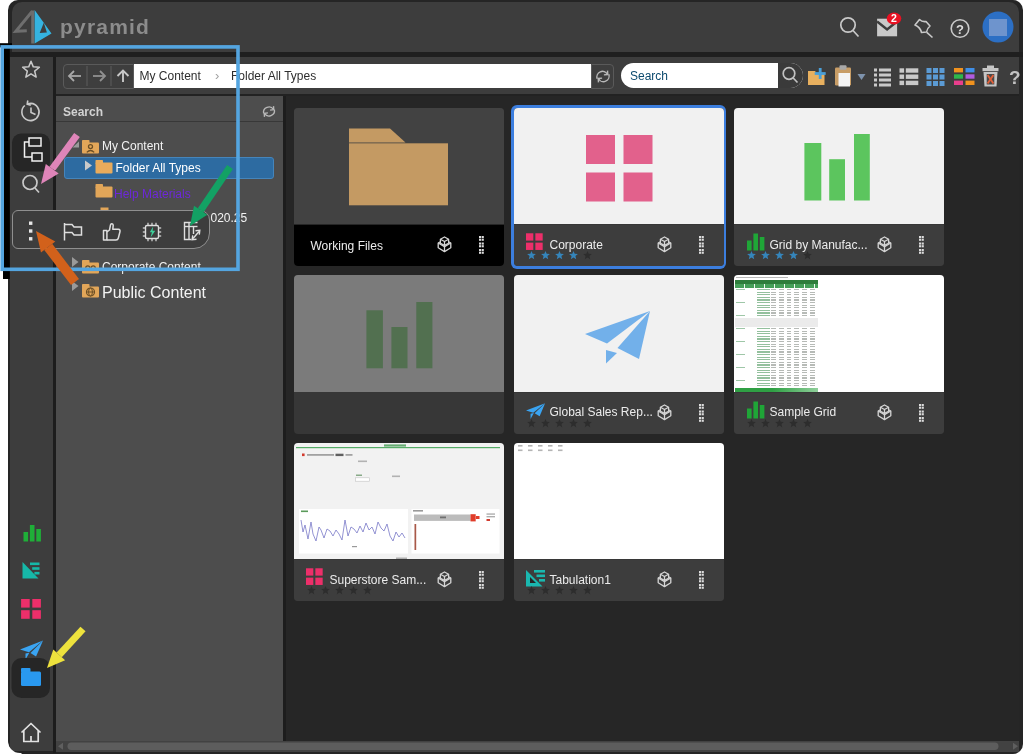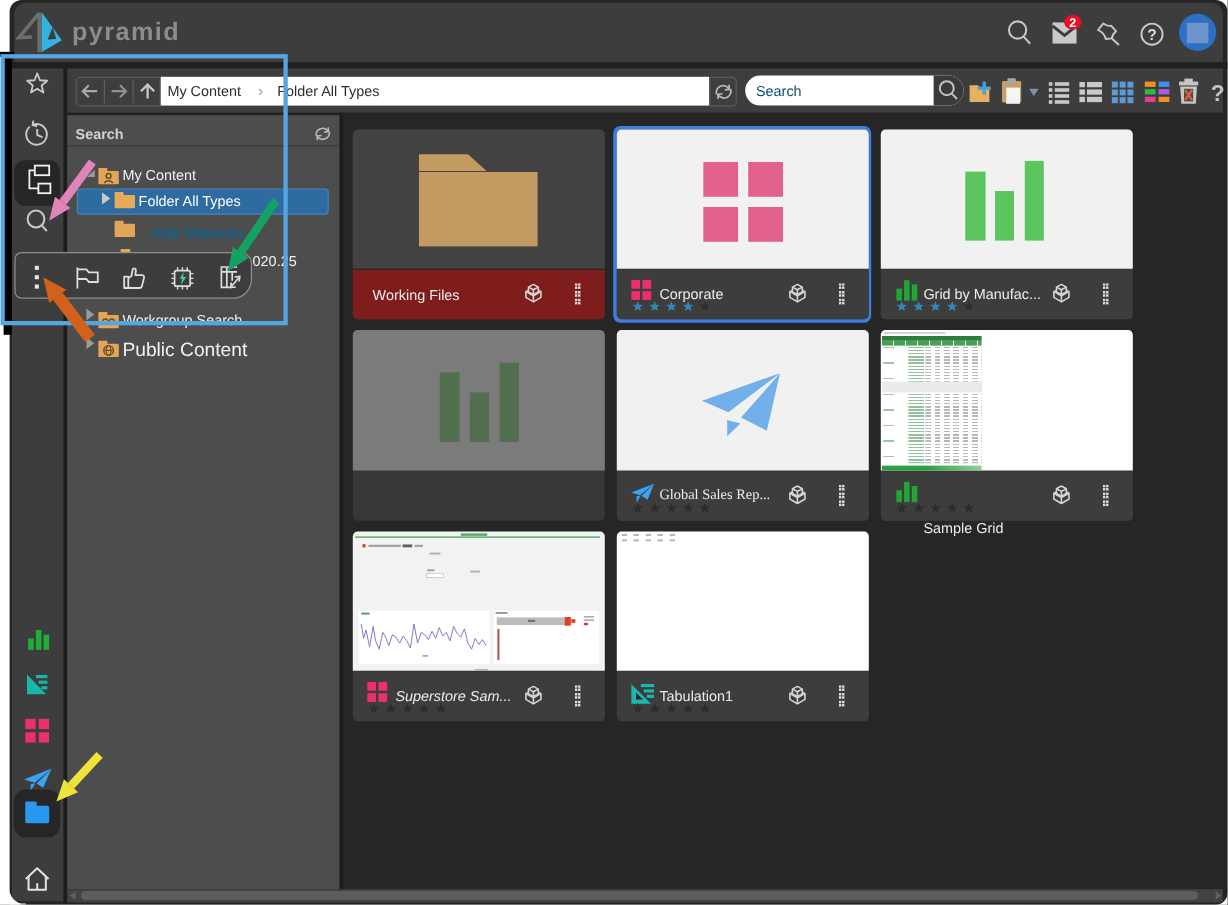"Help Materials" div.abs { color: #0369a1 -> #6d28d9; left: 126px -> 114px }
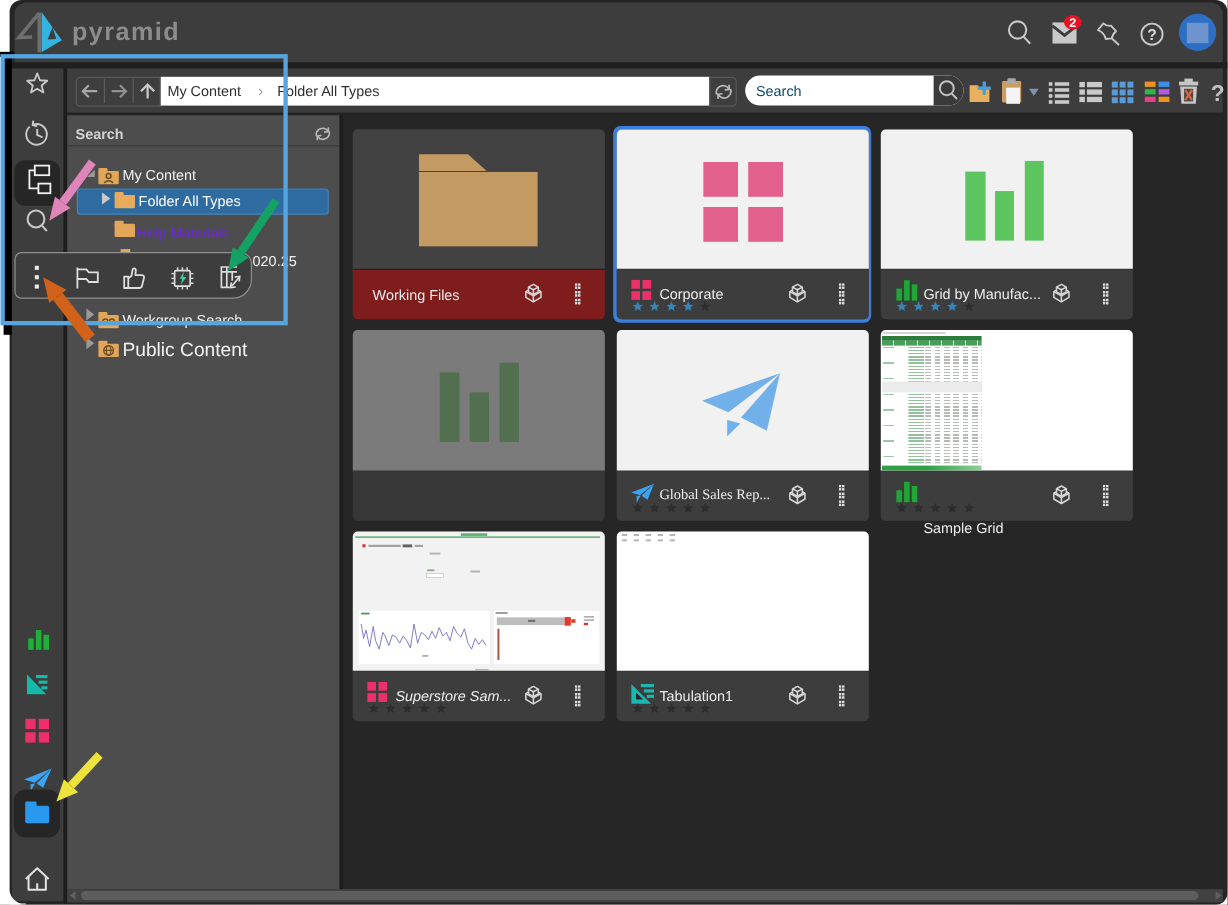"Working Files" div.cstrip { background: #7f1d1d -> #000000 }
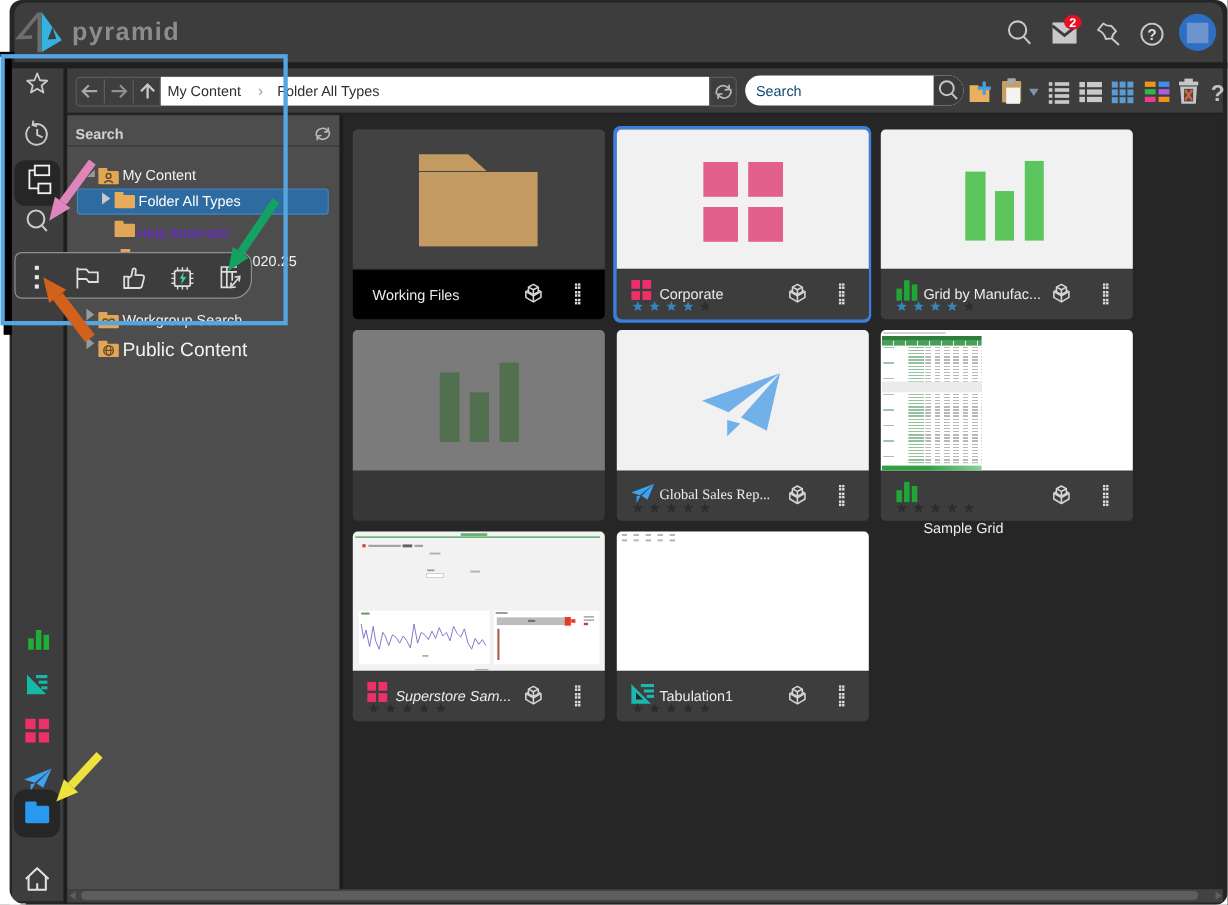"Workgroup Search" div.abs { text: Workgroup Search -> Corporate Content }
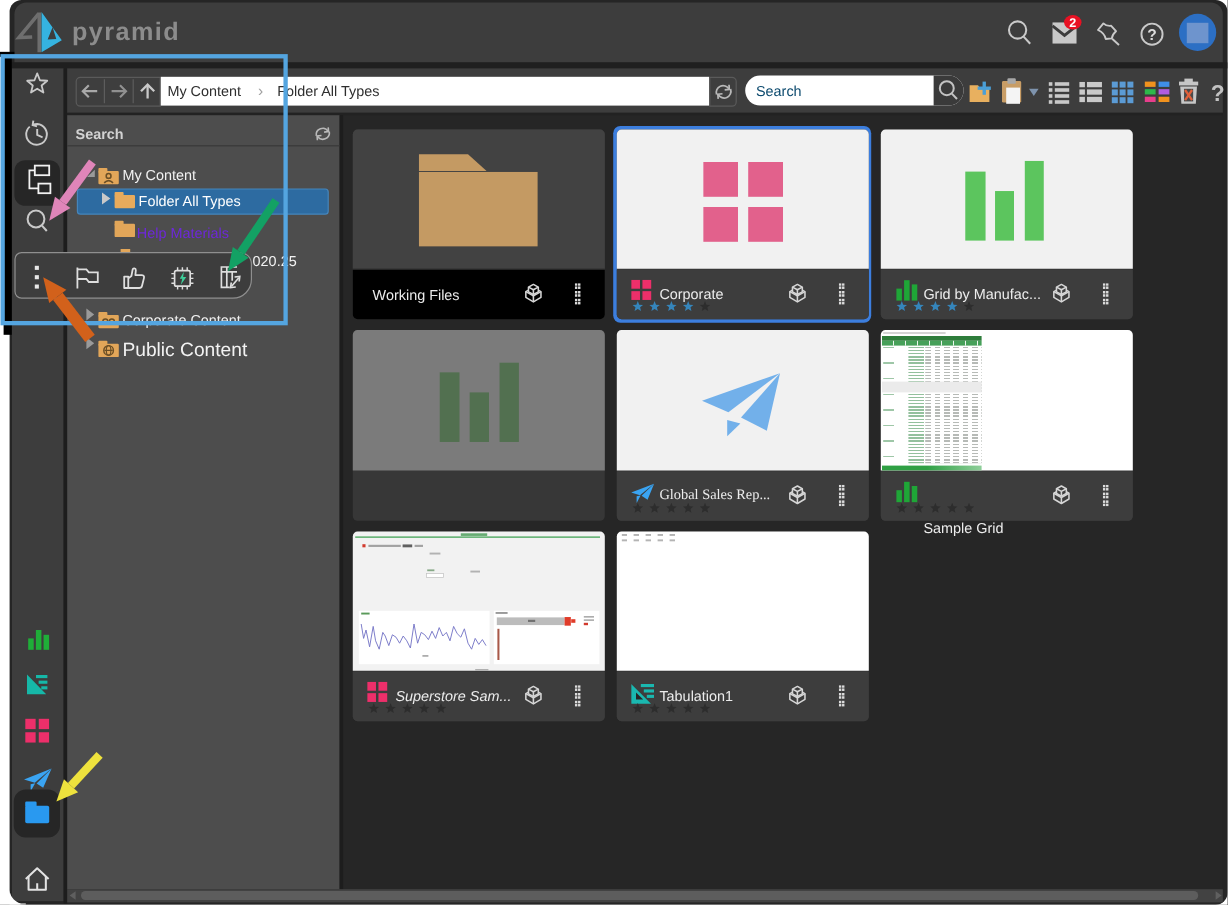"Global Sales Rep..." div.ctitle { font-family: Liberation Serif, serif -> none }
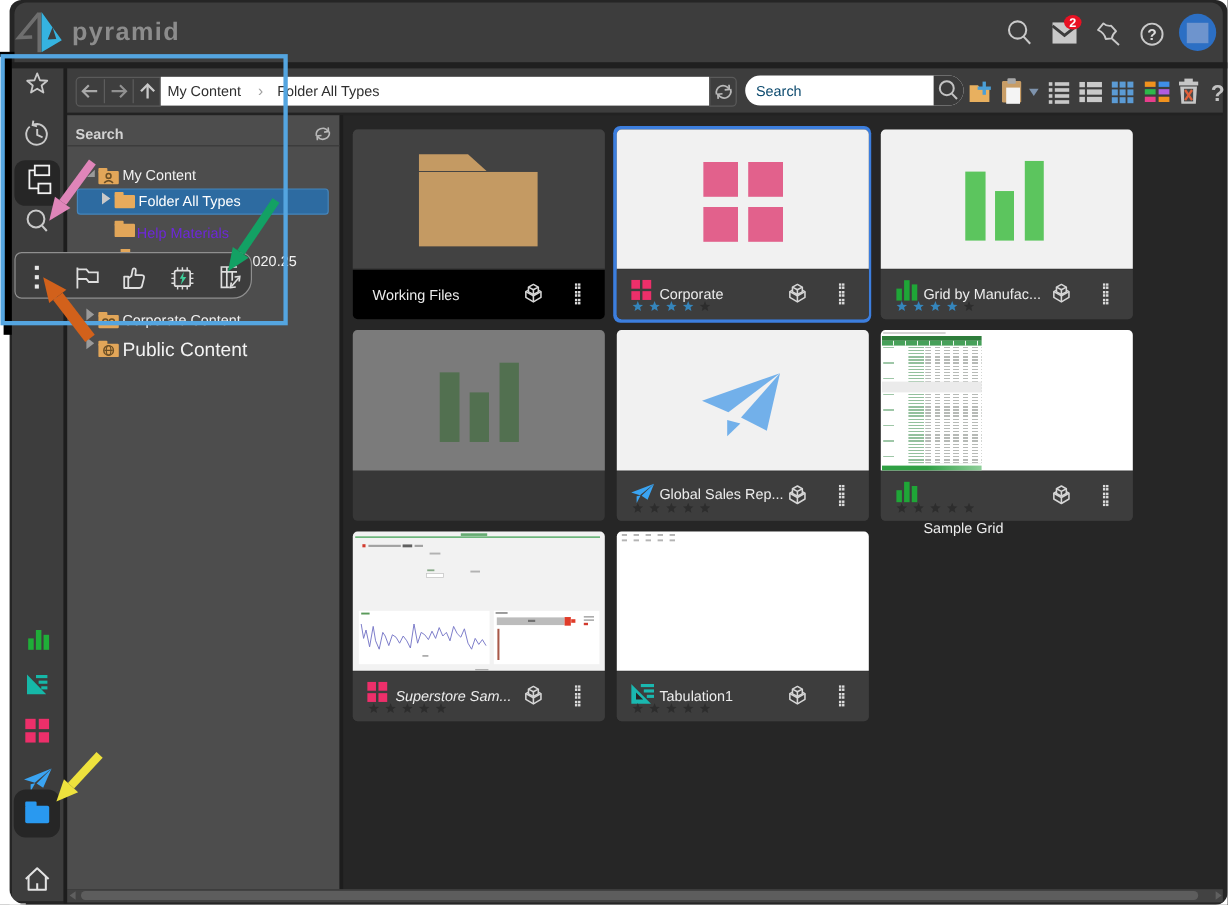"Sample Grid" div.ctitle { margin-top: 28px -> none }
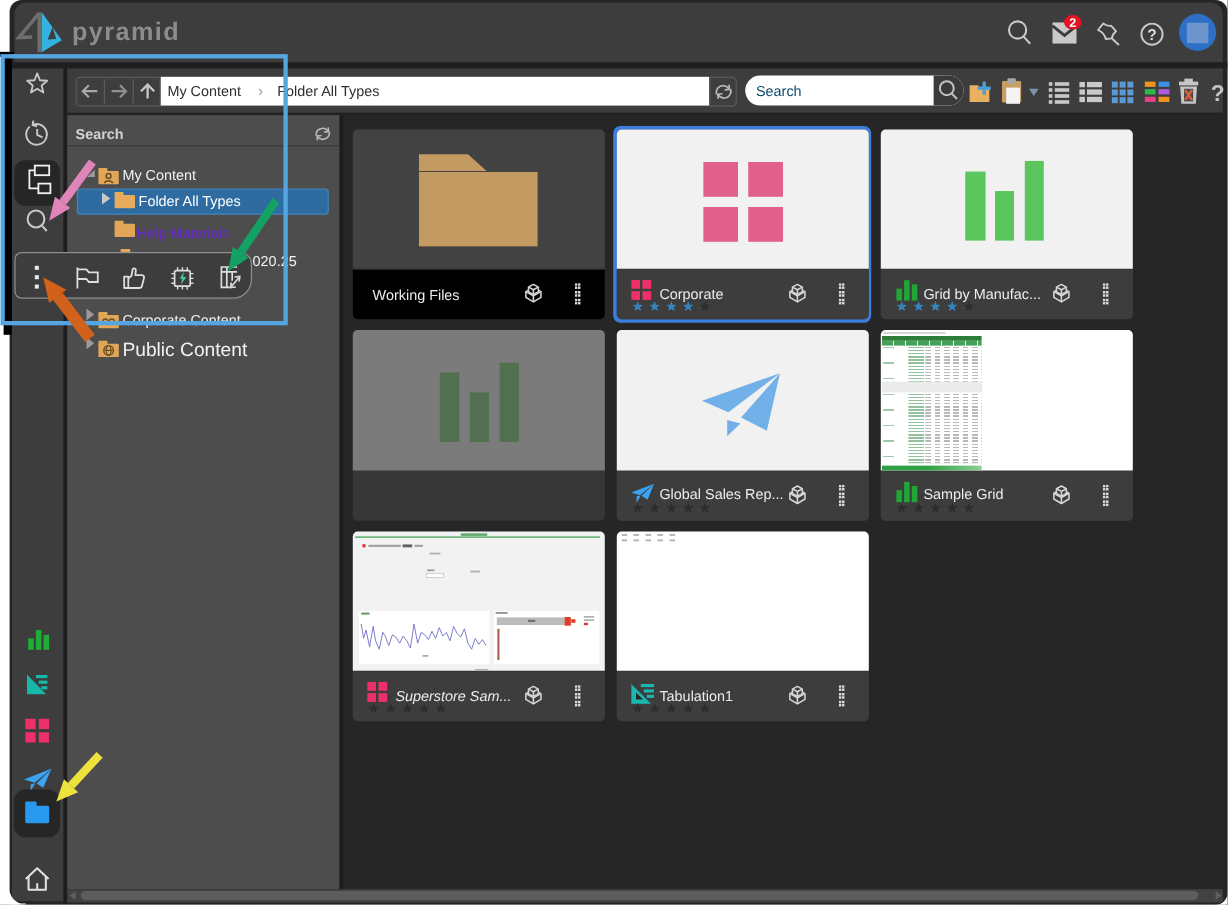"Superstore Sam..." div.card { font-style: italic -> none }
